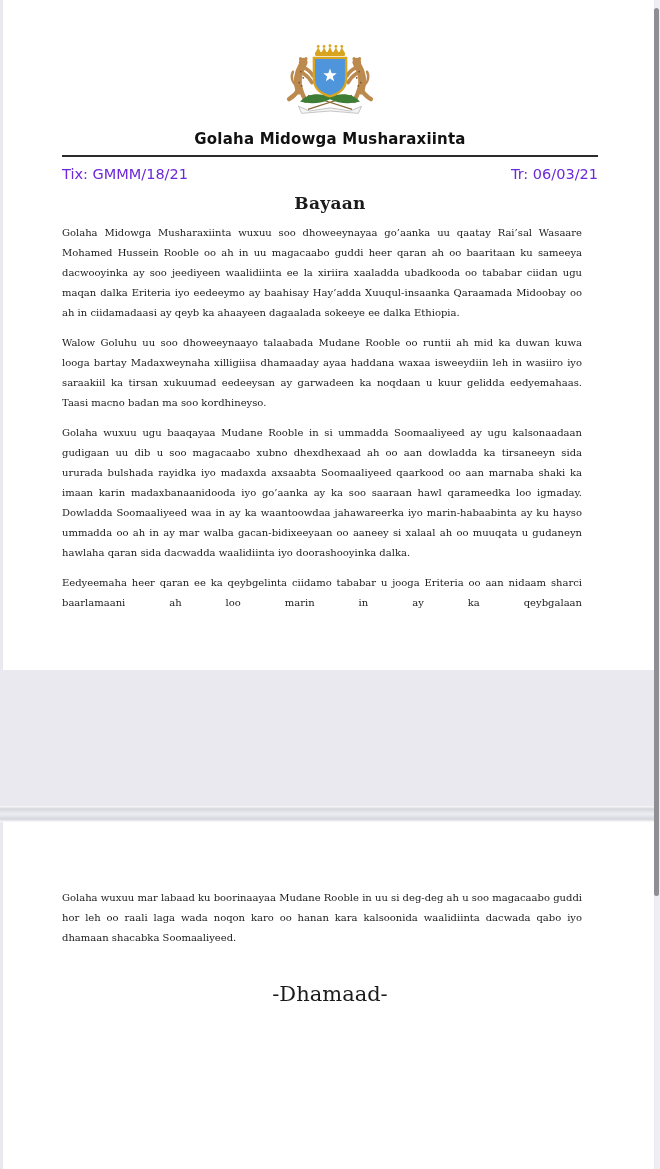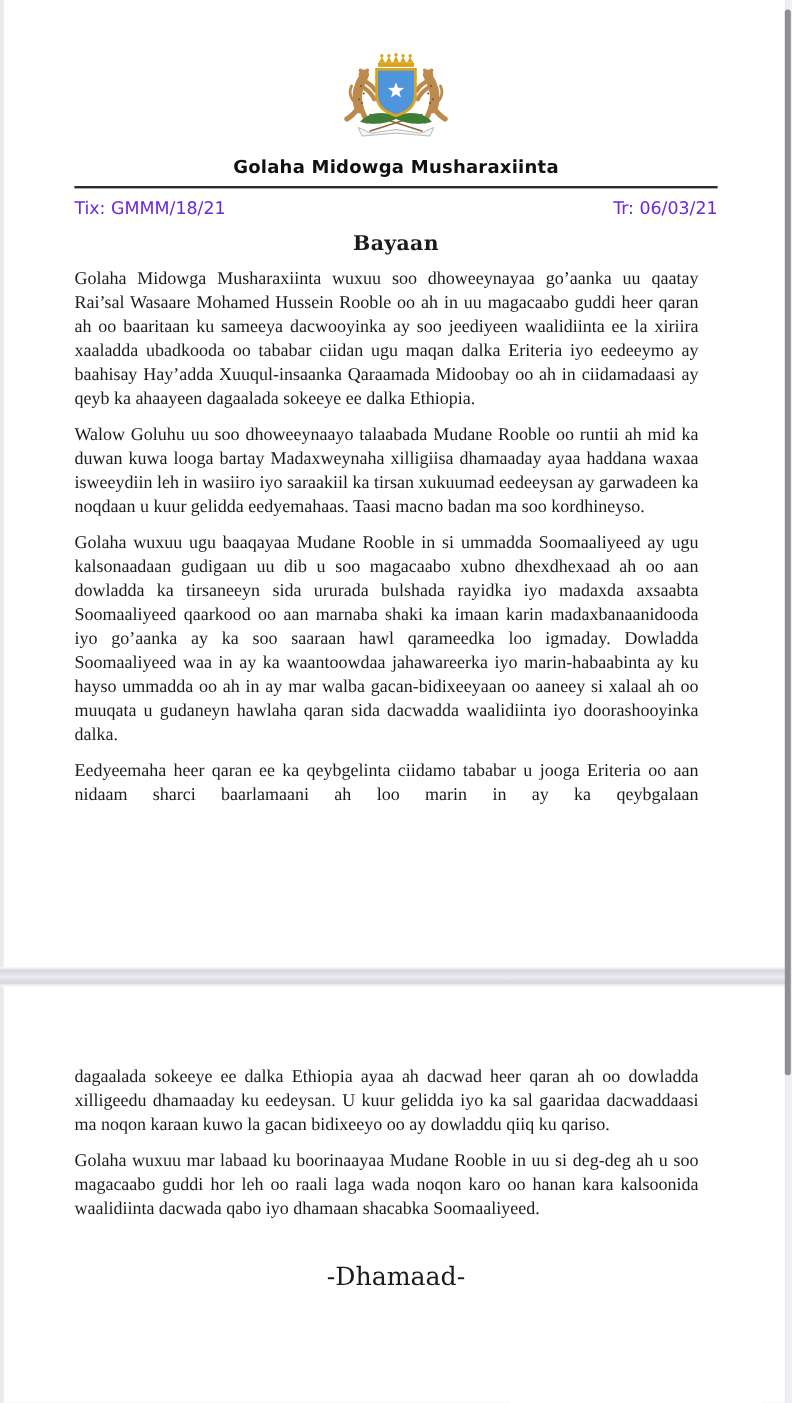"Golaha Midowga Musharaxiinta" .page-1 { height: 806px -> 670px }
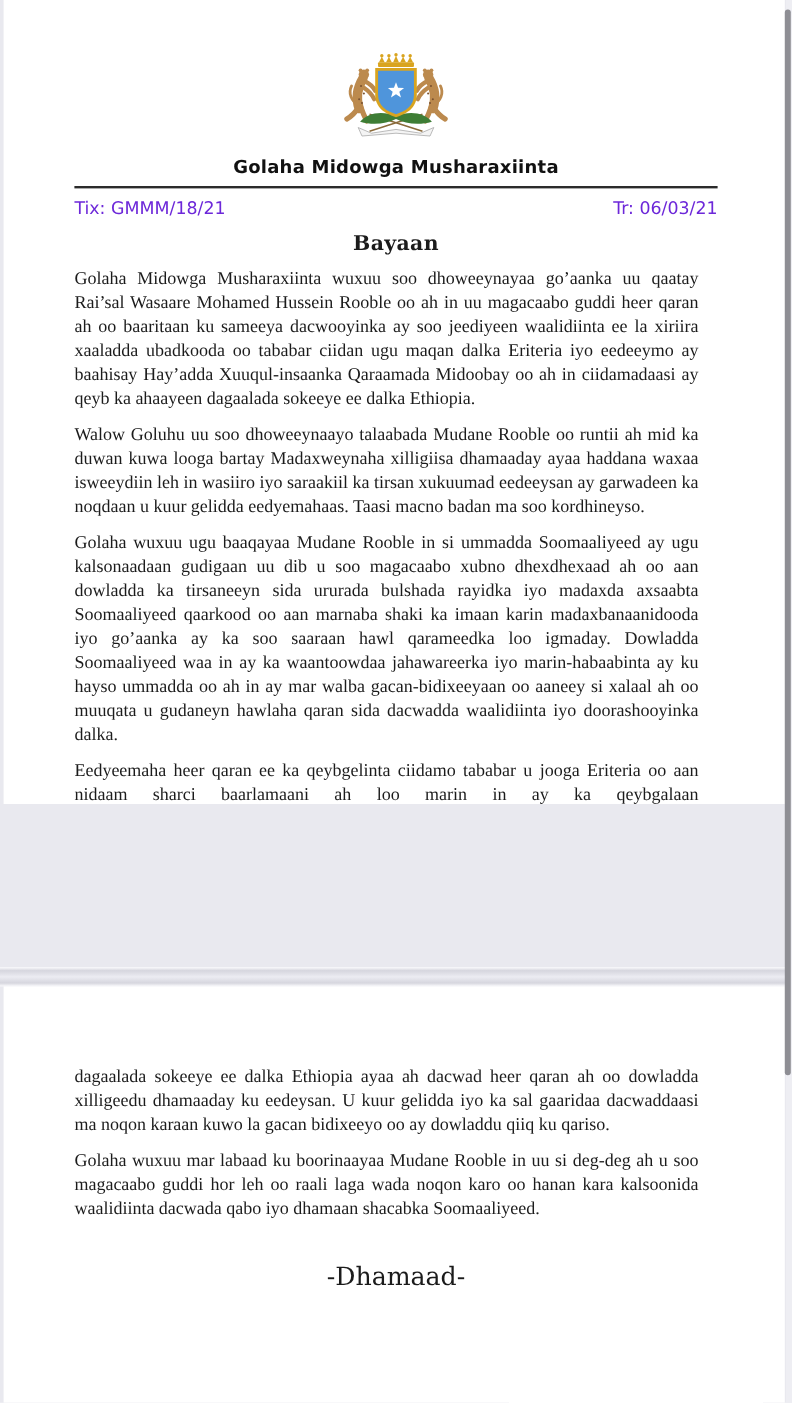"Golaha Midowga Musharaxiinta wuxuu soo" p.body { font-family: Liberation Serif, serif -> none; font-size: 15px -> 10px }
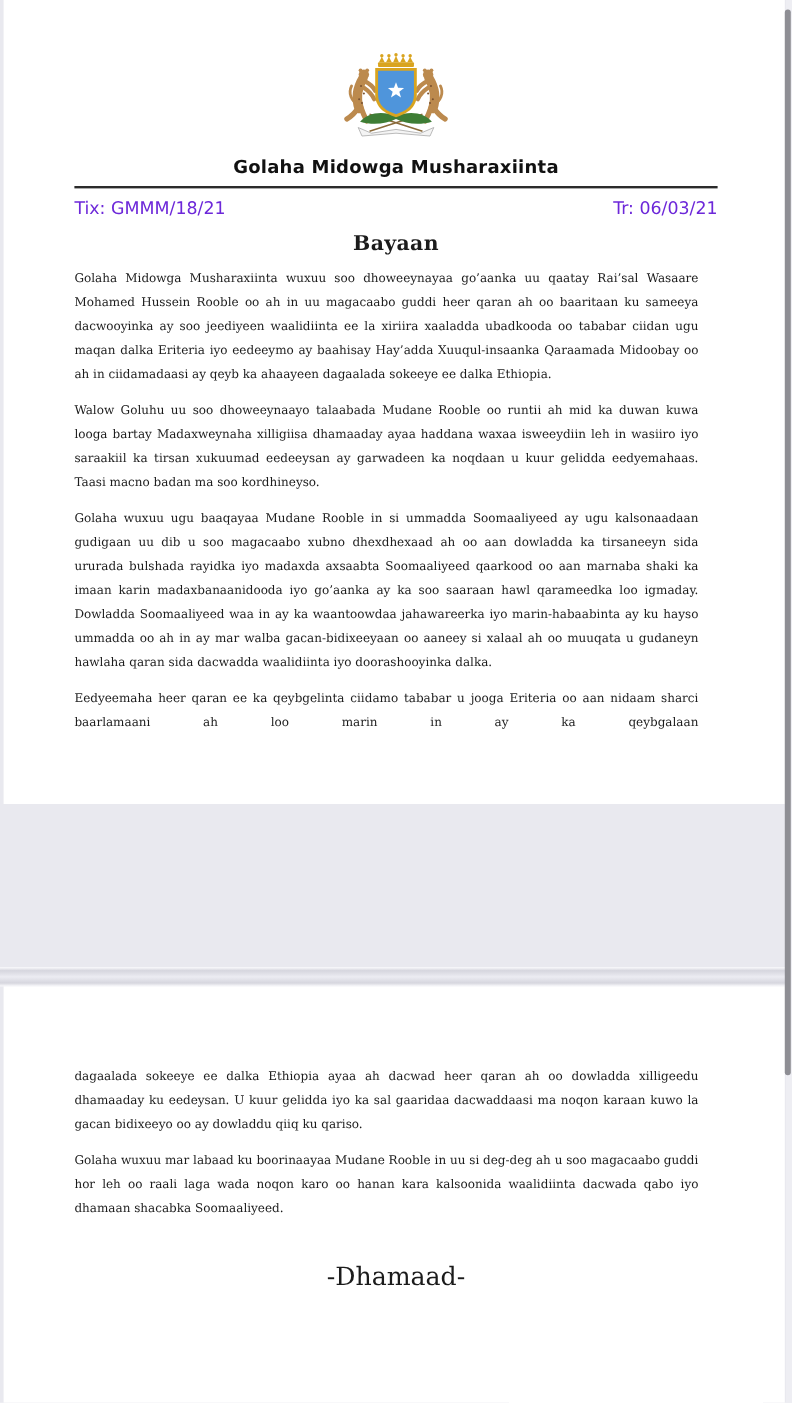"dagaalada sokeeye ee dalka Ethiopia" p.body { html: <p>dagaalada sokeeye ee dalka Ethiopia ayaa ah dacwad heer qaran ah oo dowladda xilligeedu dhamaaday ku eedeysan. U kuur gelidda iyo ka sal gaaridaa dacwaddaasi ma noqon karaan kuwo la gacan bidixeeyo oo ay dowladdu qiiq ku qariso.</p> -> none }
